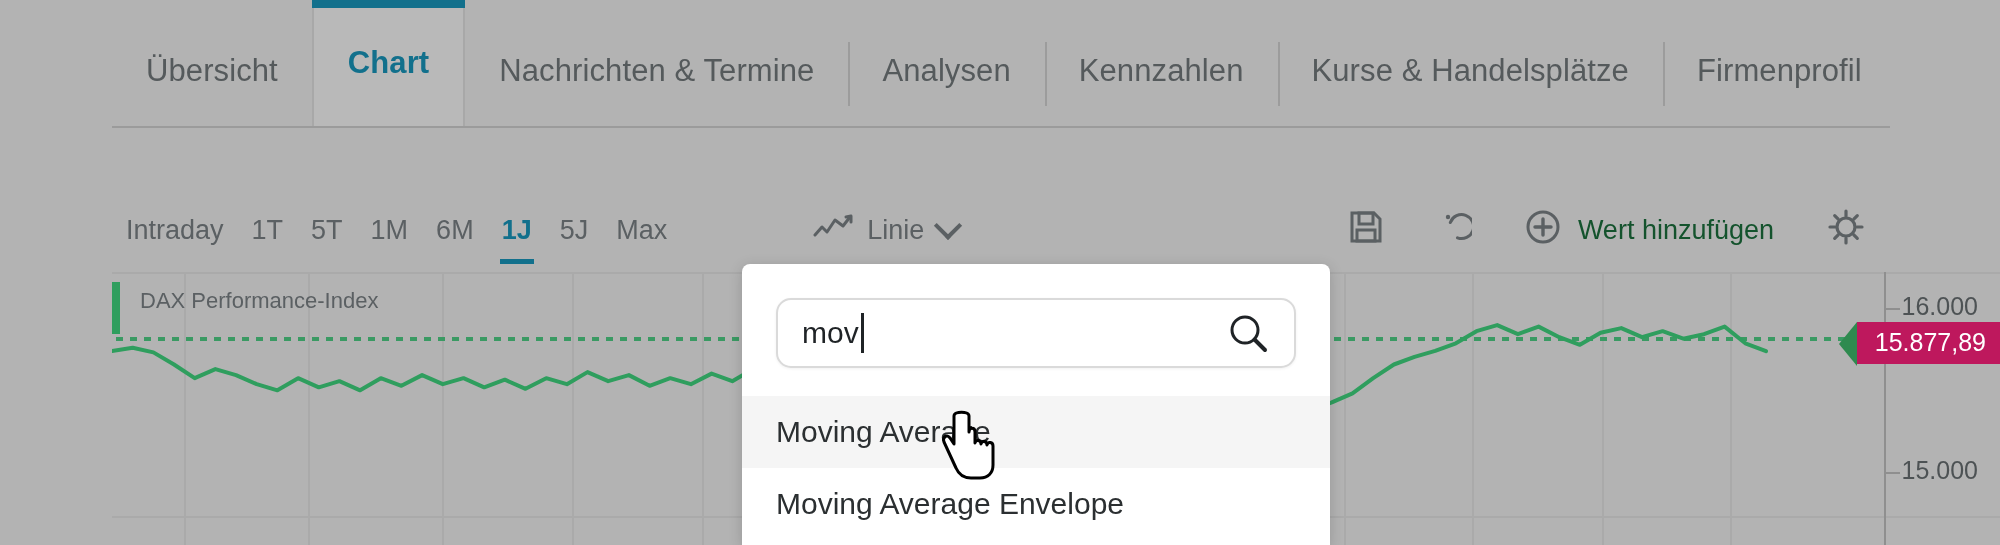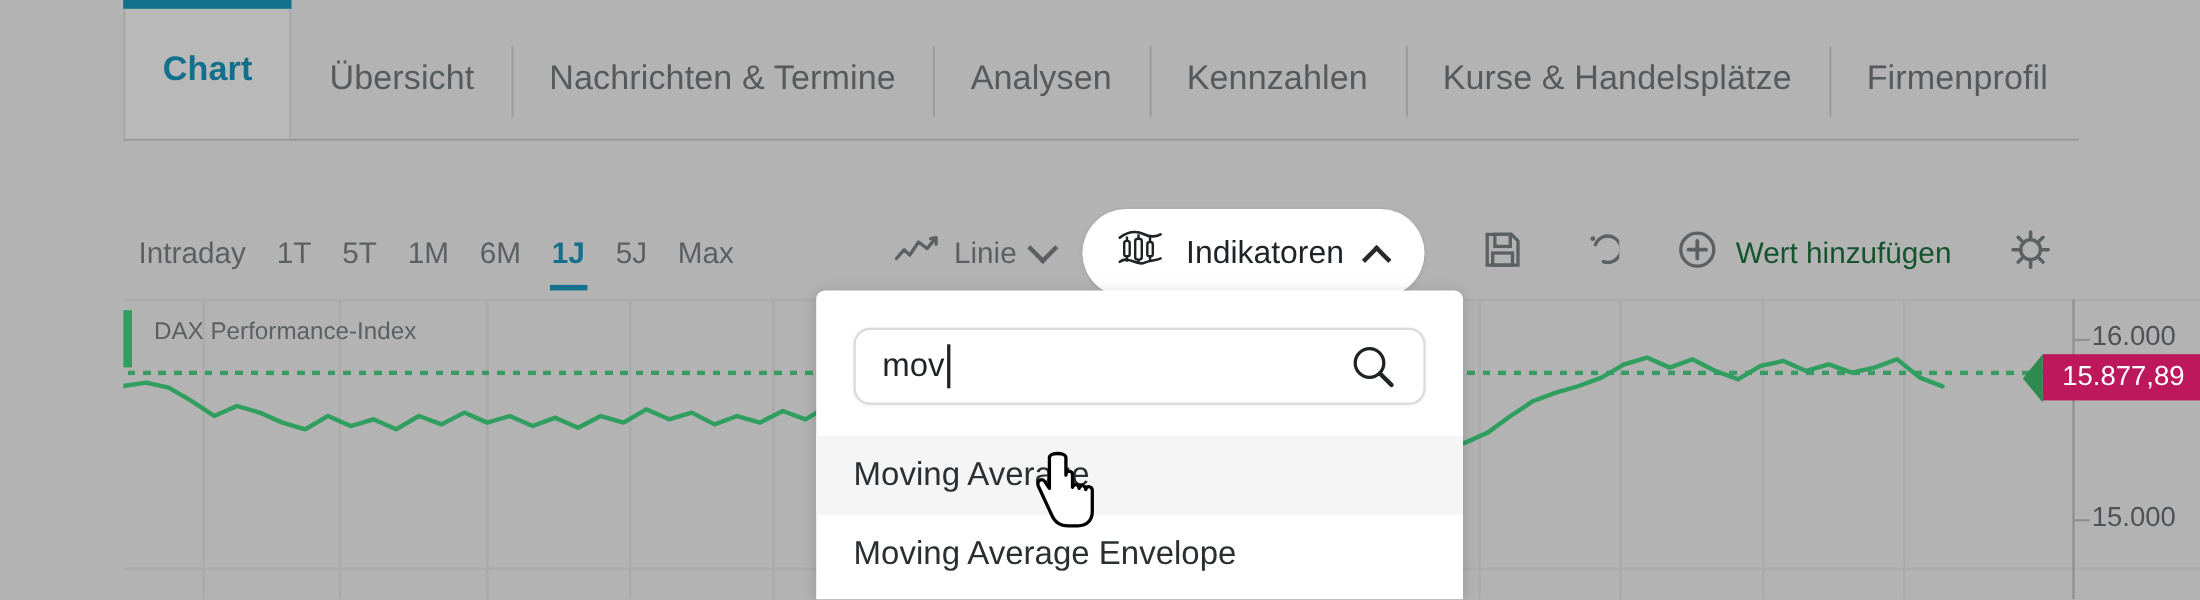"Chart" div.tab { order: before "Übersicht" -> after "Übersicht" }
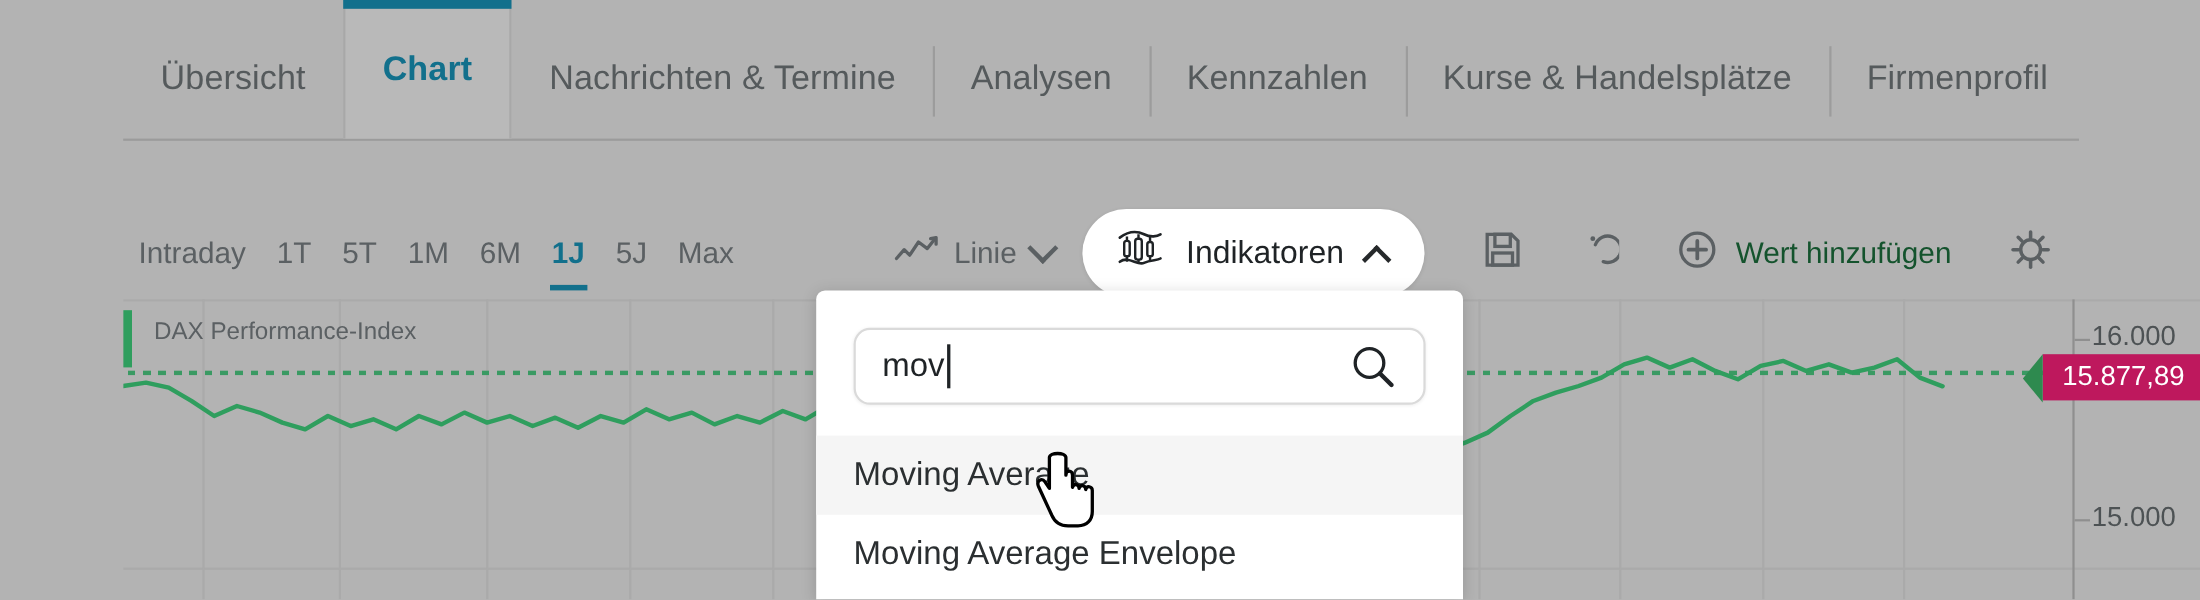"Indikatoren" div.indikatoren { html: <div> <span> <svg> <path></path> <path></path> <rect></rect> <line></line> <line></line> <rect></rect> <line></line> <line></line> <rect></rect> <line></line> <line></line> </svg> </span> <span>Indikatoren</span> <span></span> </div> -> none }
